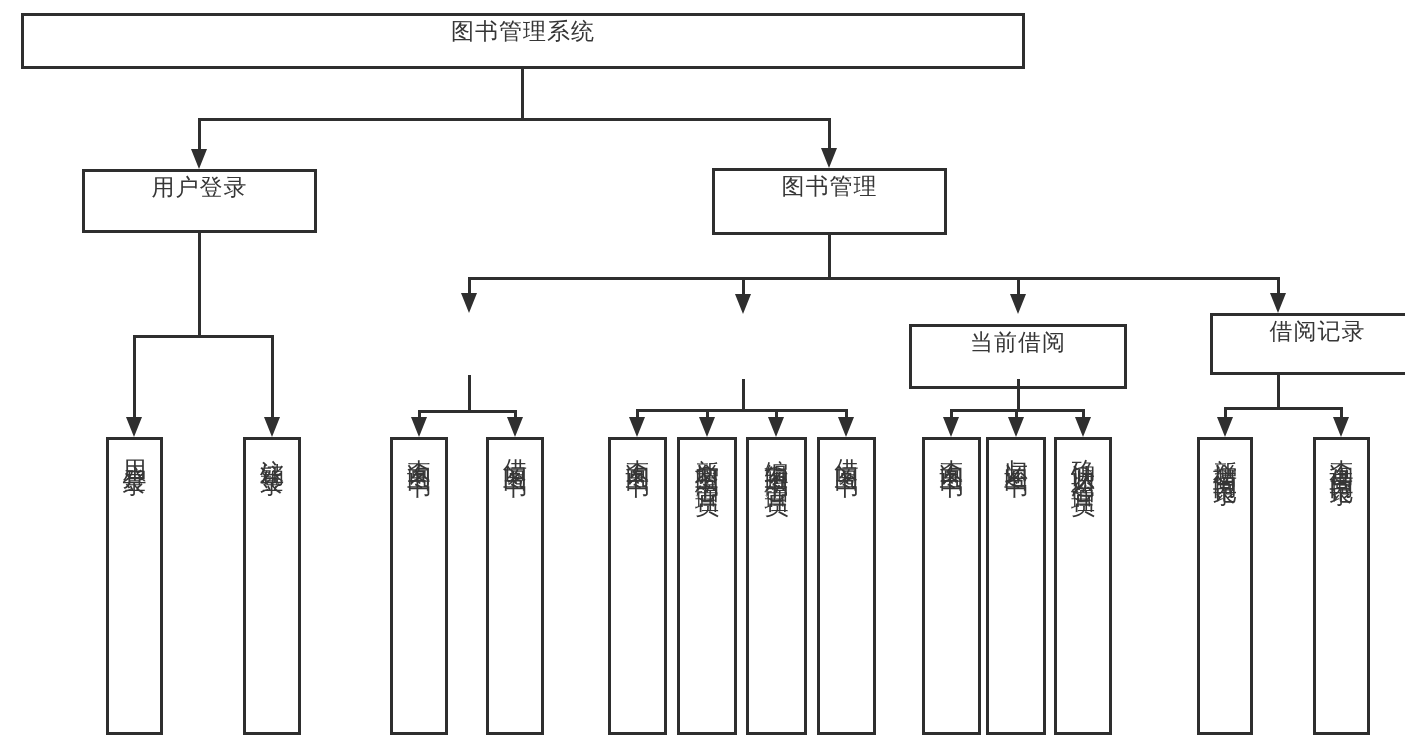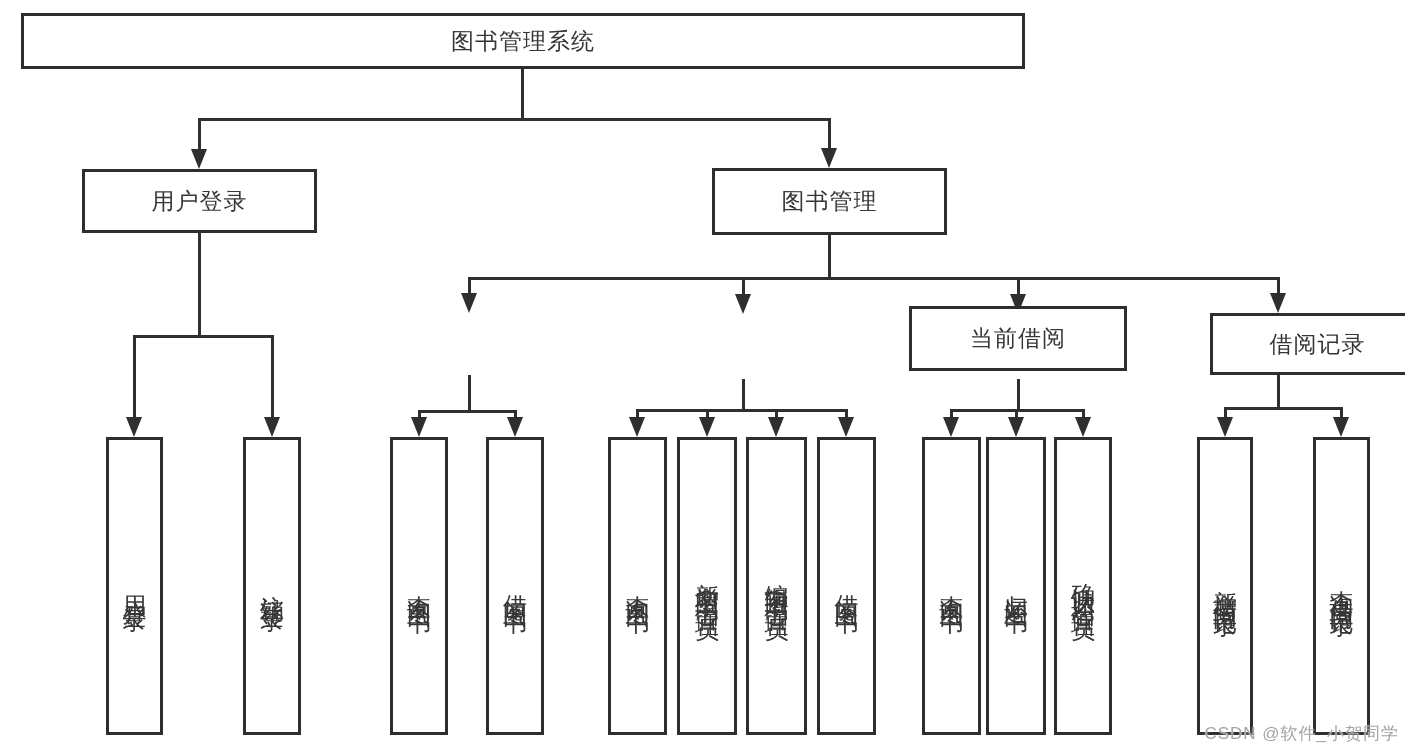"图书管理系统" .node { align-items: center -> none }
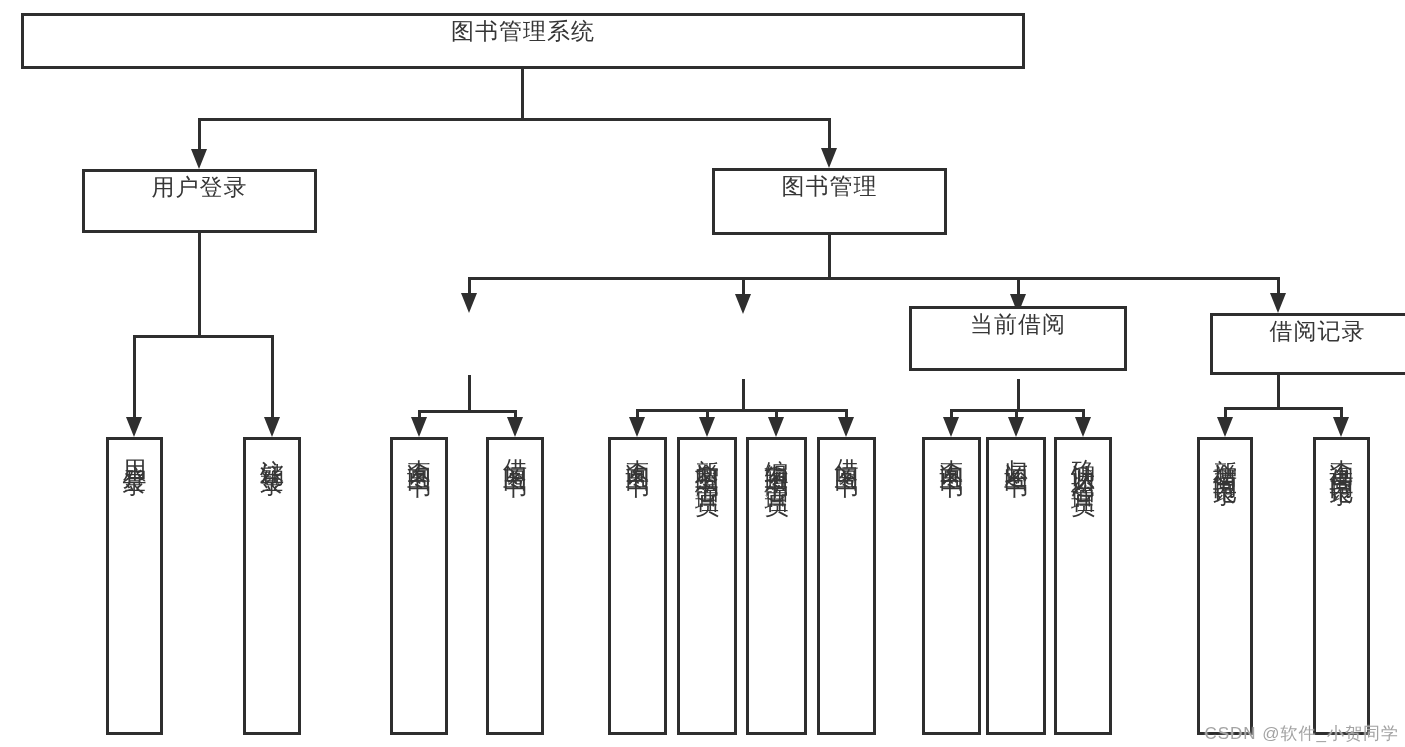"当前借阅" div.node { top: 306px -> 324px }
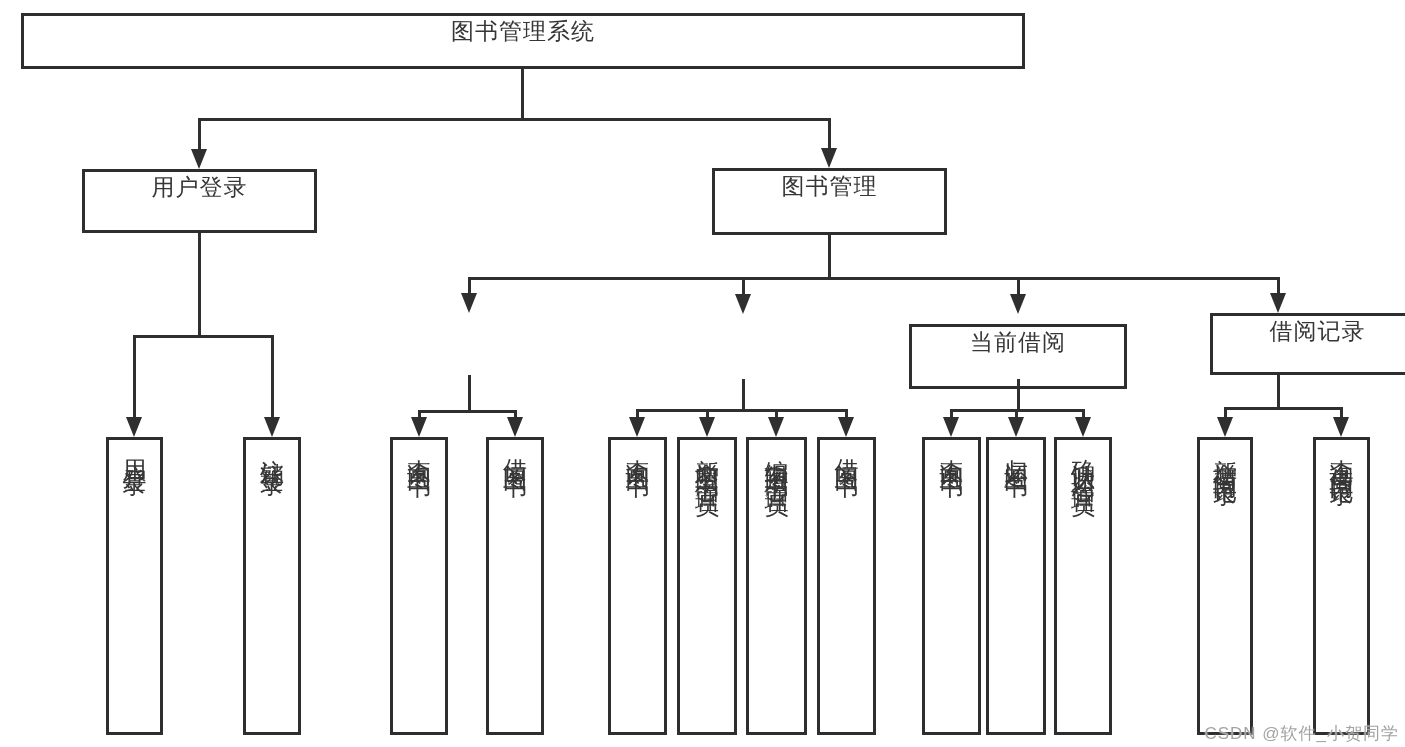"CSDN @软件_小贺同学" div.watermark { html: <div>CSDN @软件_小贺同学</div> -> none }
